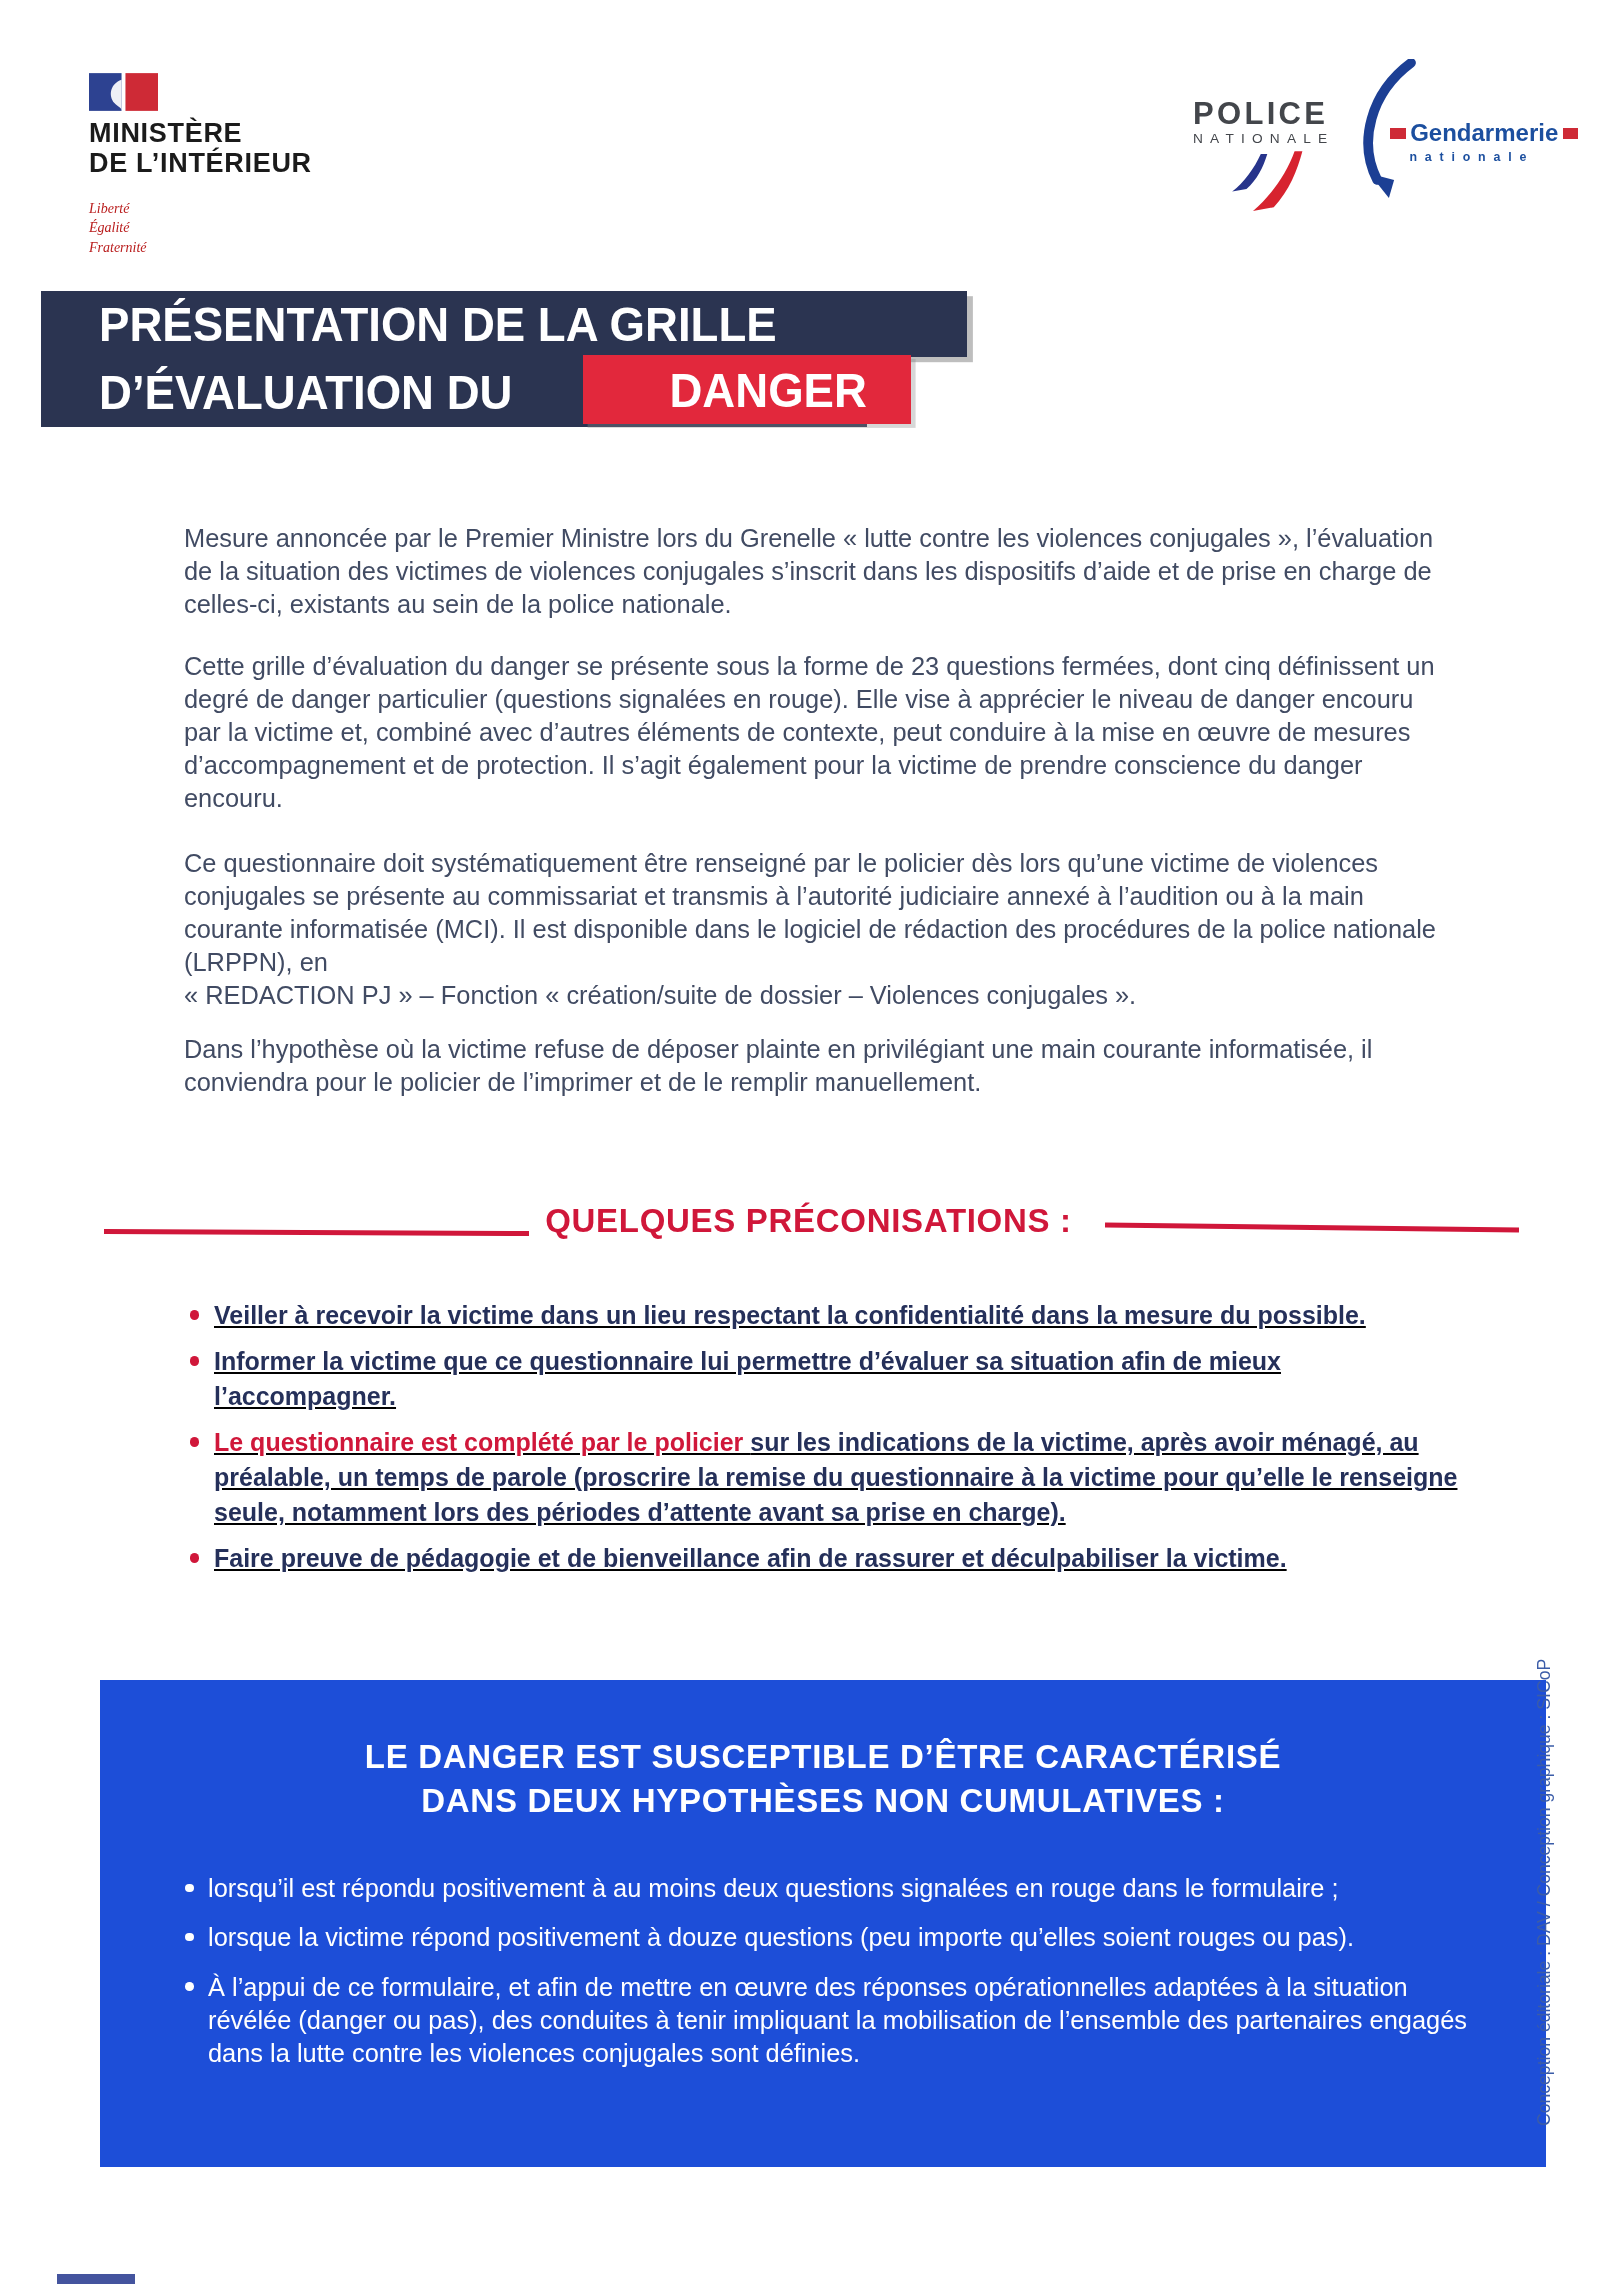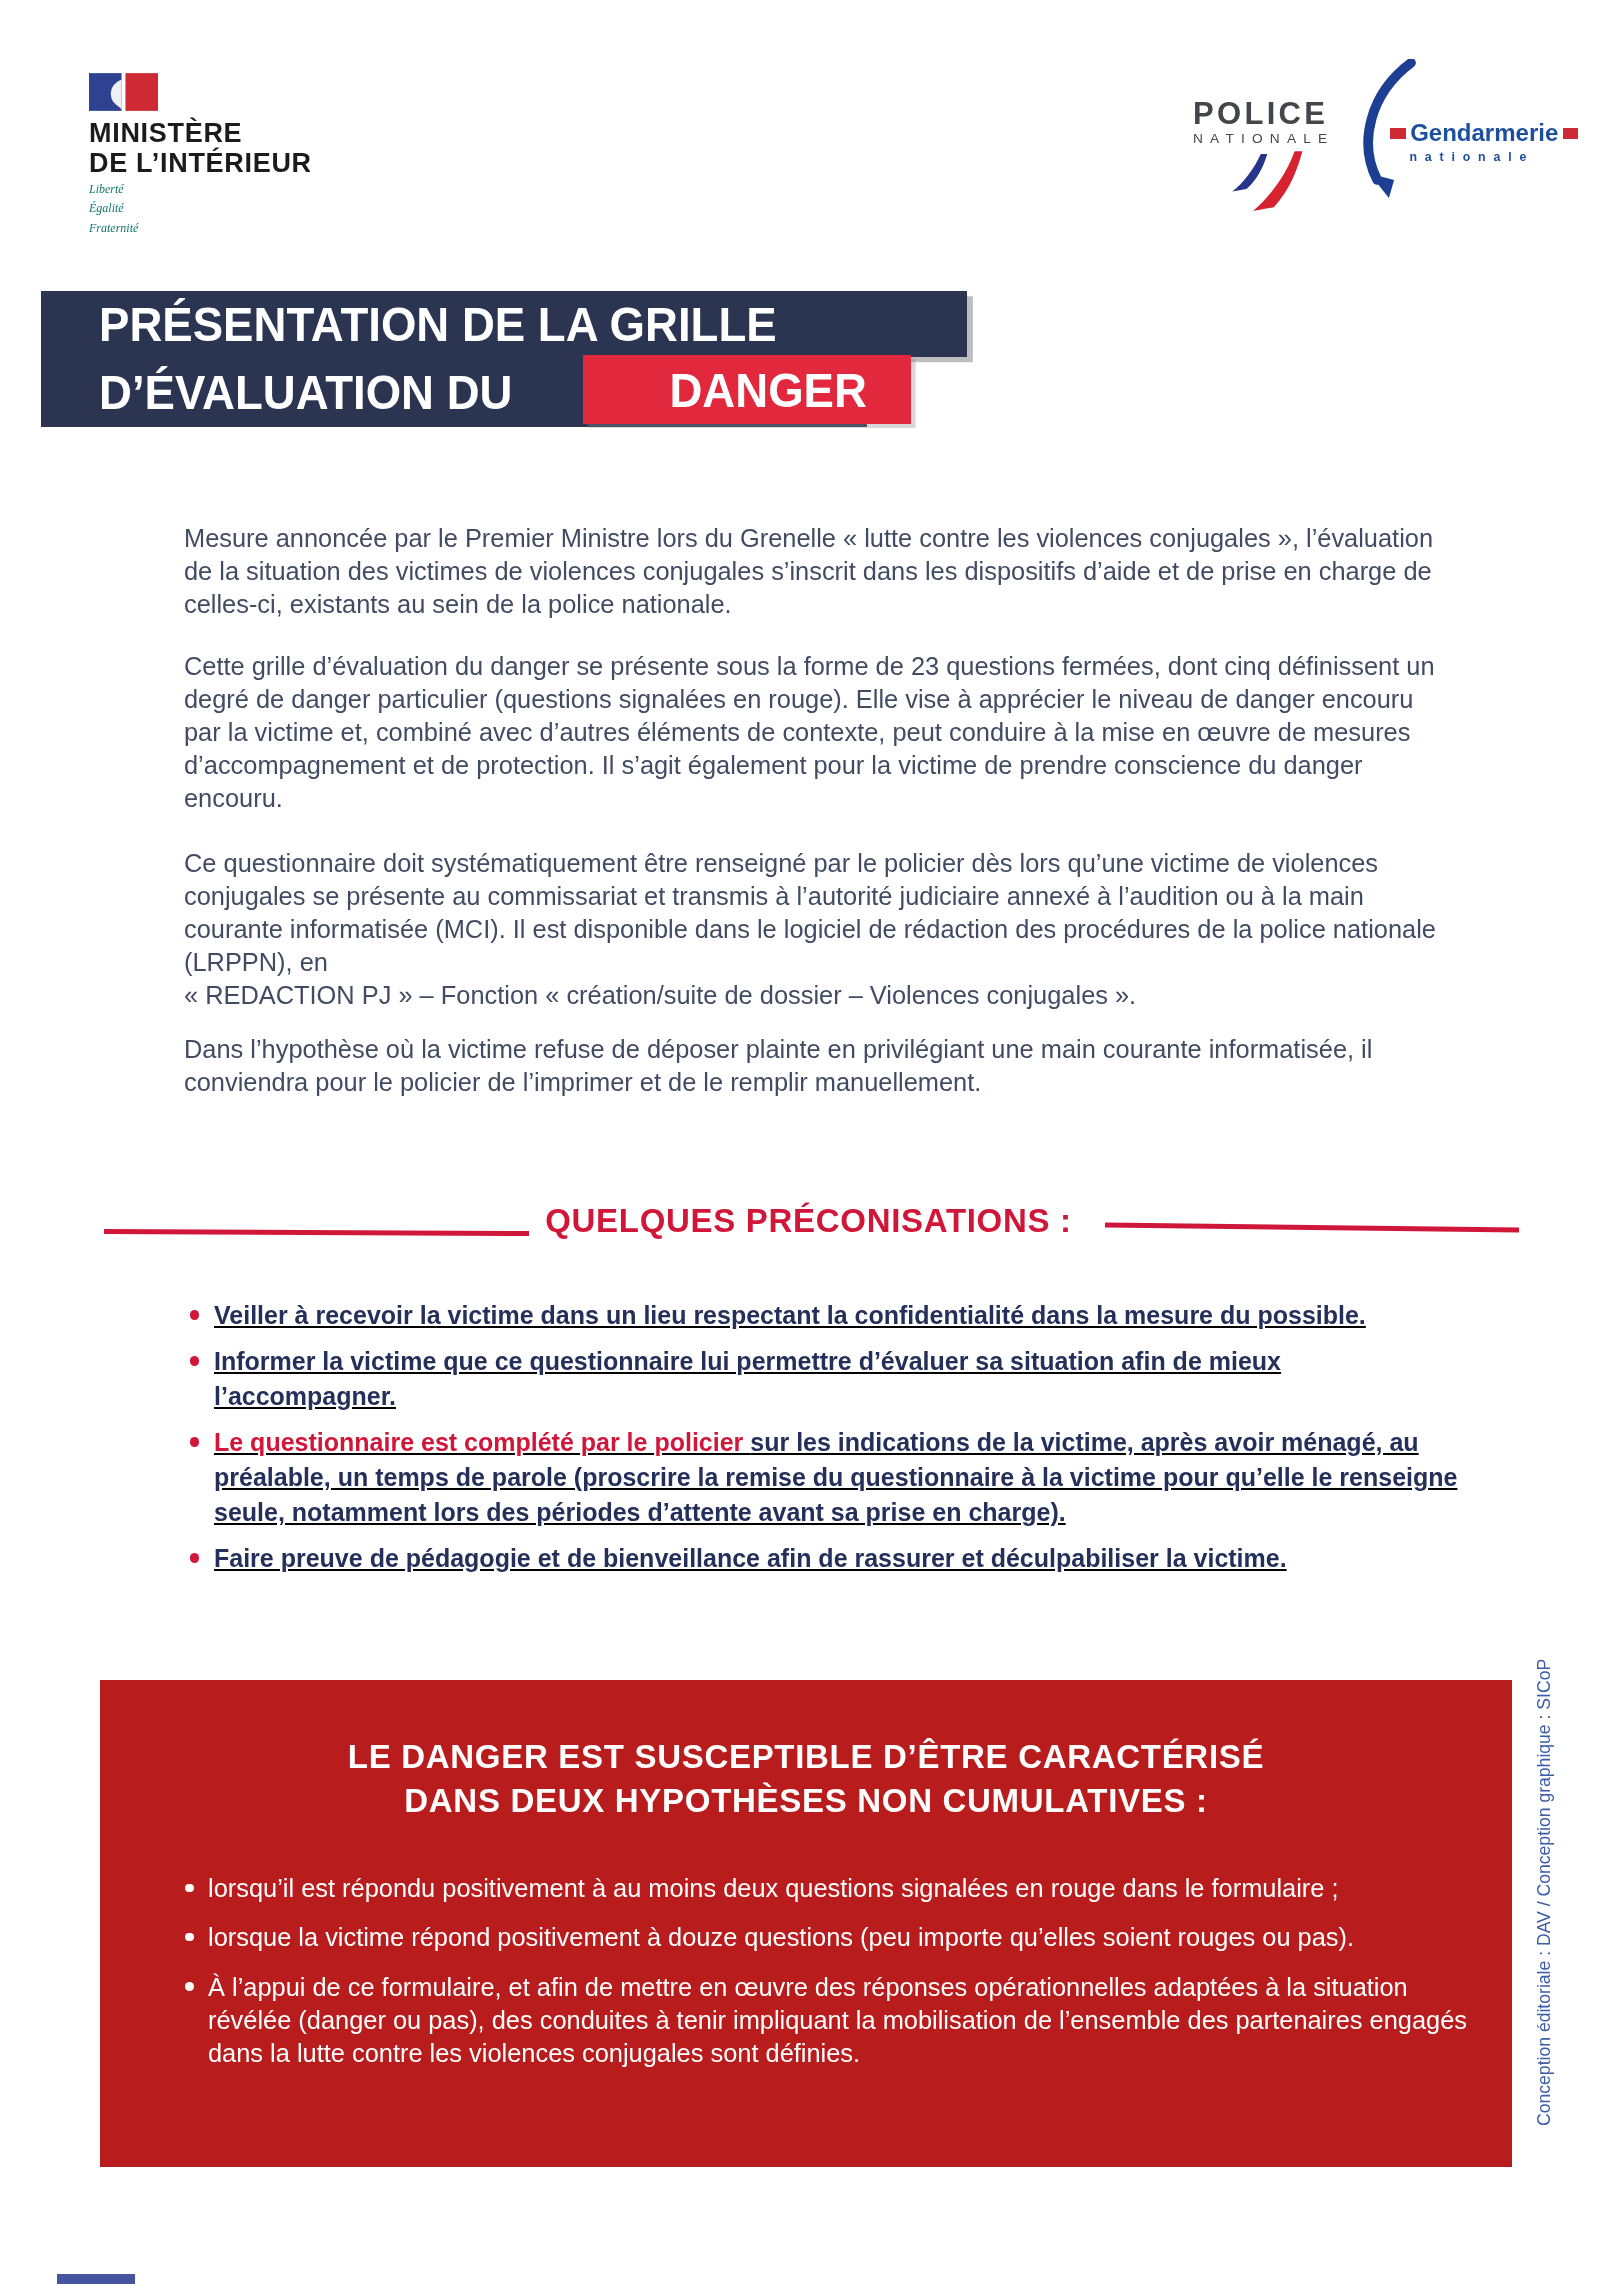"Liberté" .ministry .motto { color: #0f766e -> #b91c1c; font-size: 12px -> 14px; margin-top: 2px -> 21px }
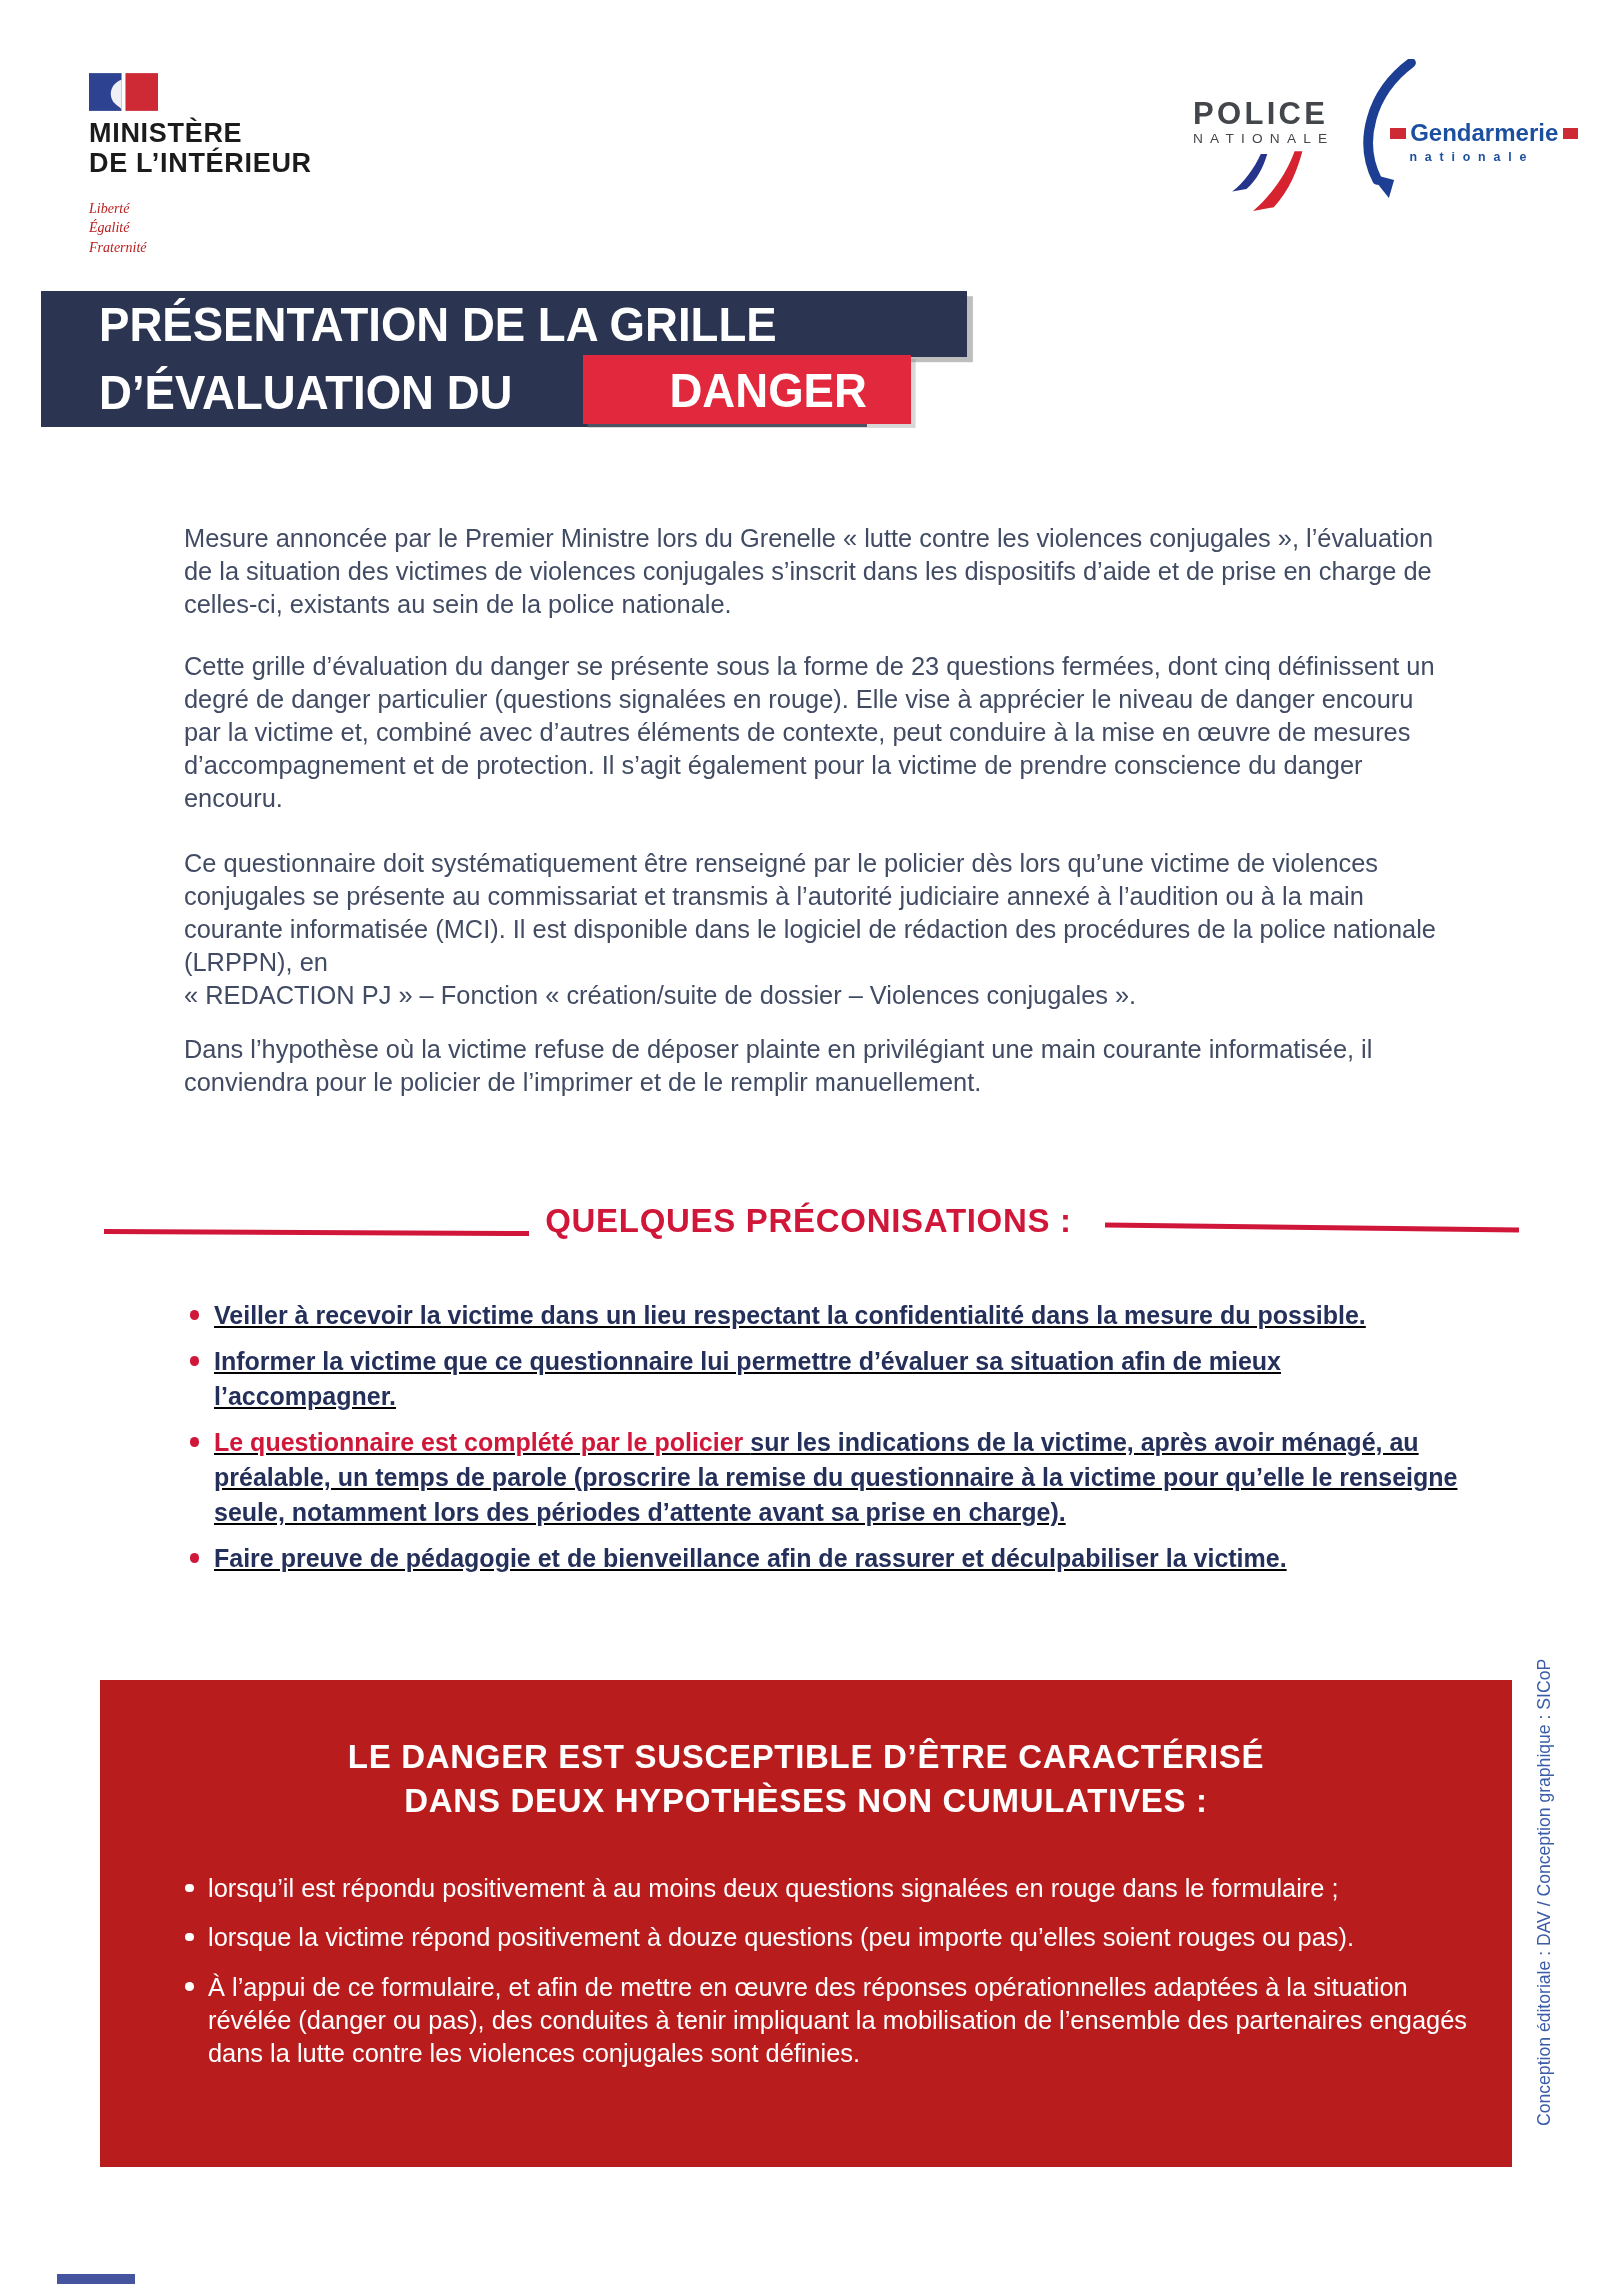"LE DANGER EST SUSCEPTIBLE D’ÊTRE" .danger-box { background: #b91c1c -> #1d4ed8; padding-left: none -> 34px }
